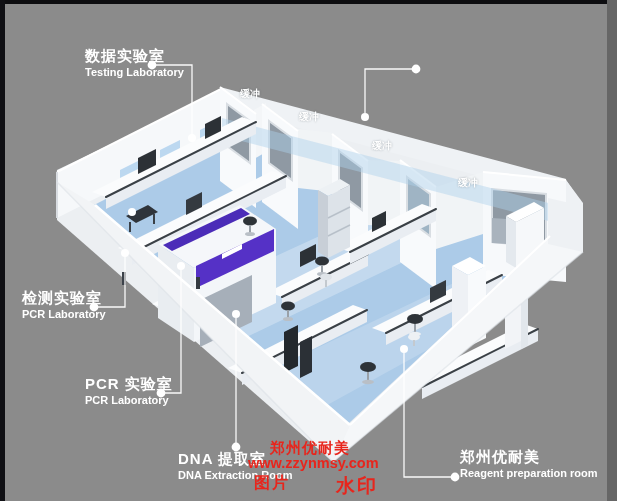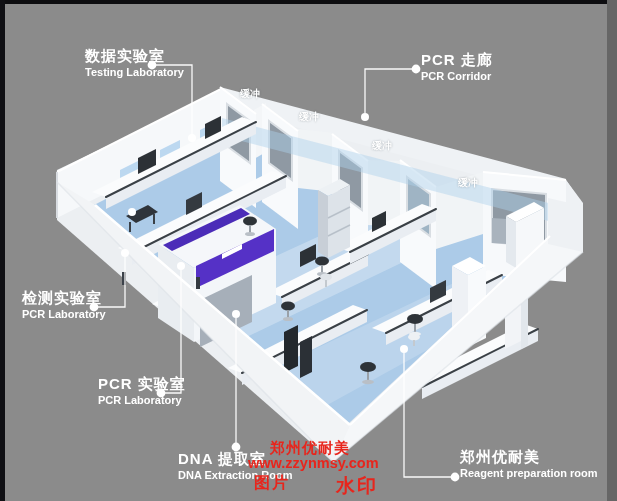"PCR 走廊" div.room-label { html: <div> <div>PCR 走廊</div> <div>PCR Corridor</div> </div> -> none }
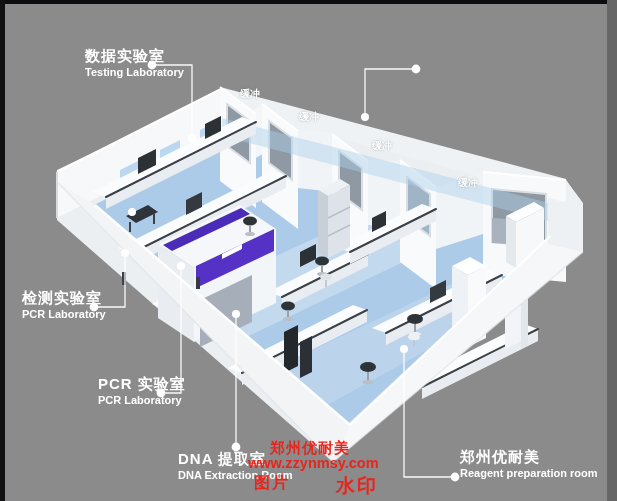"PCR 实验室" div.room-label { margin-left: 13px -> none }
